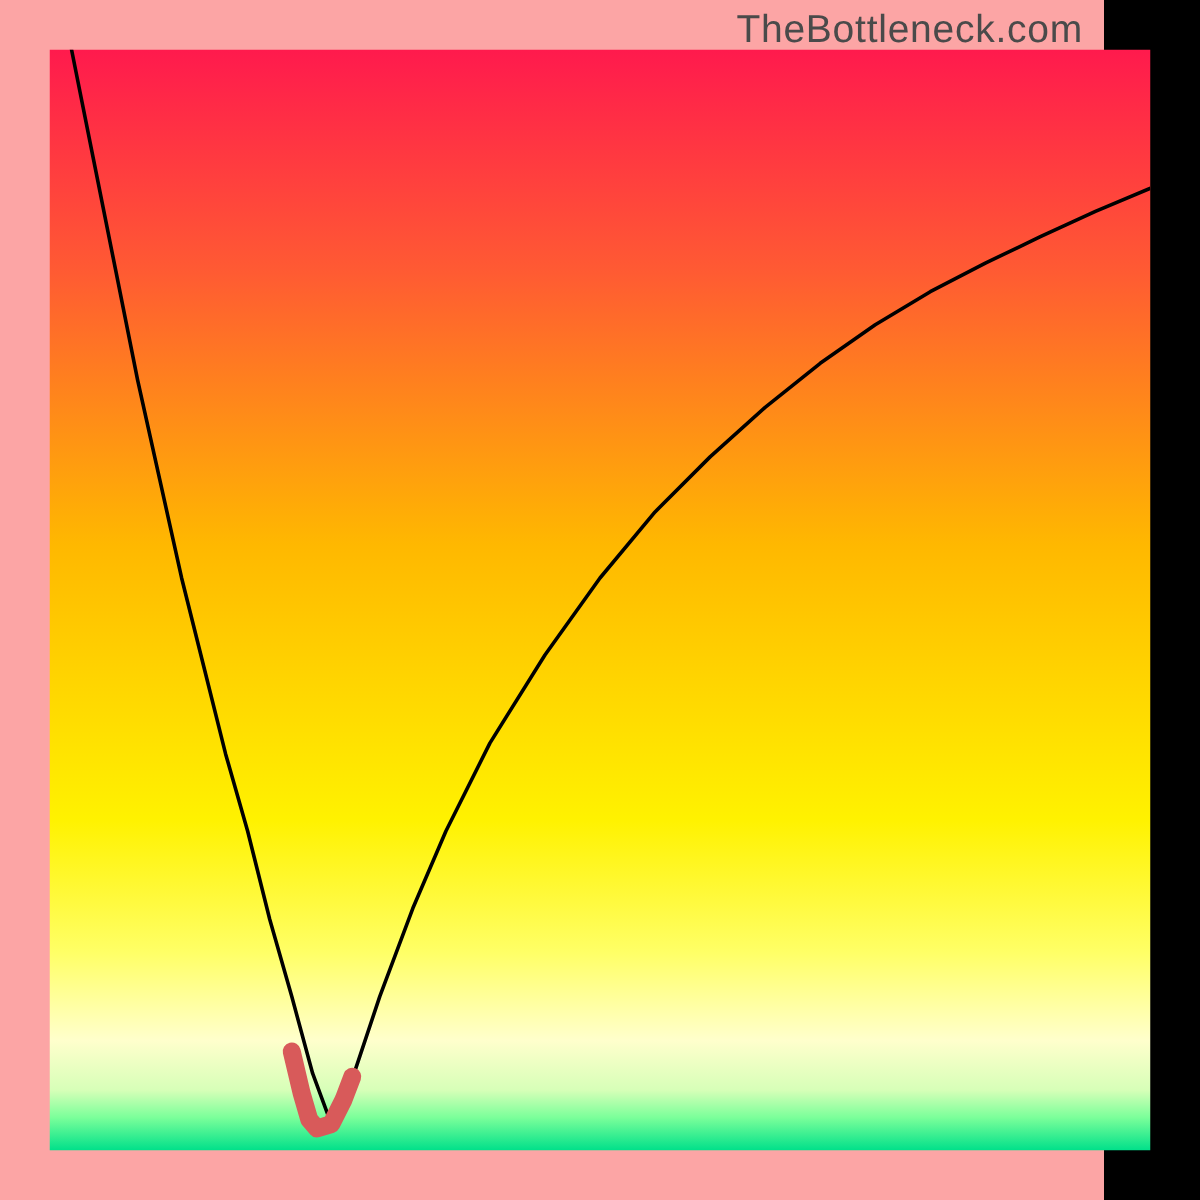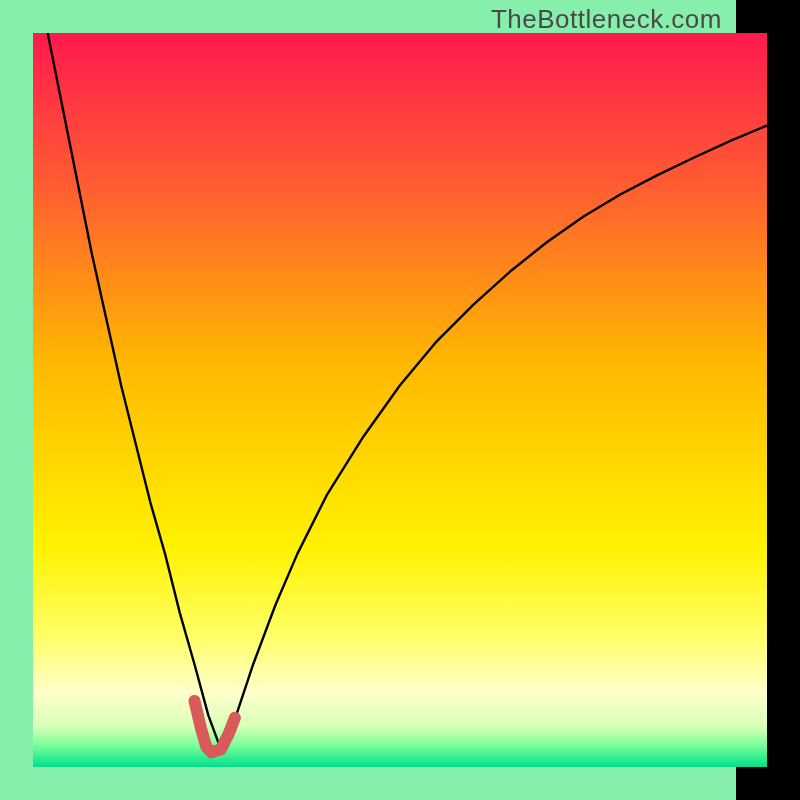"TheBottleneck.com" .frame { background: #86efac -> #fca5a5 }
